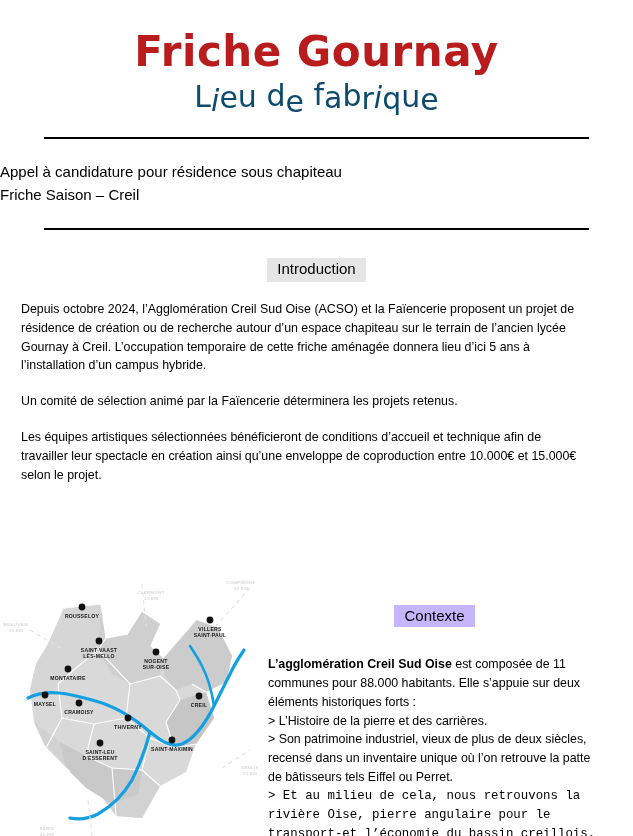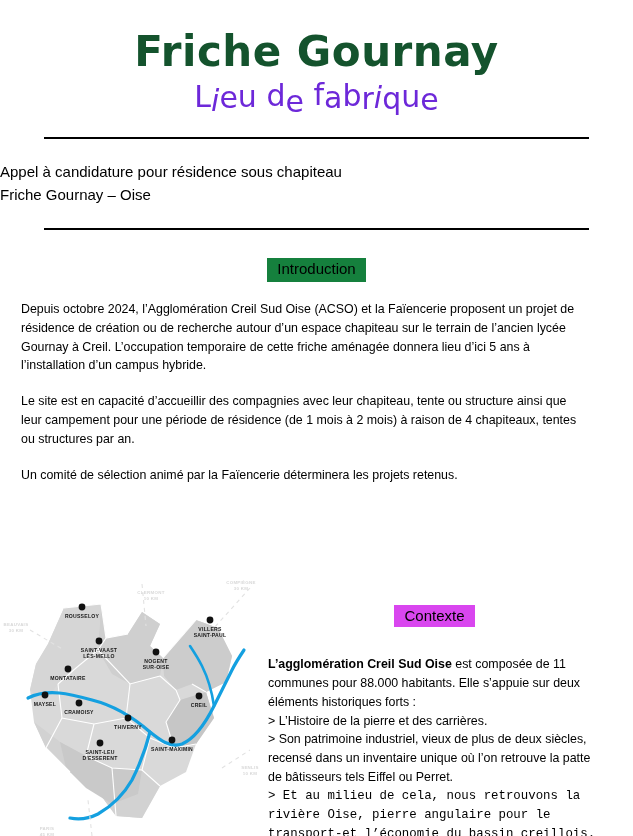"Friche Gournay" .logo-title { color: #14532d -> #b91c1c }
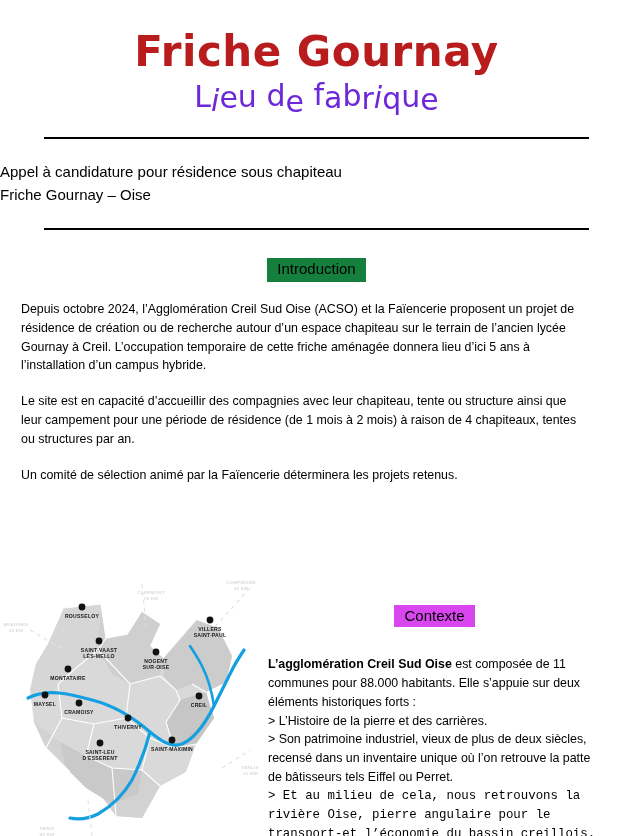"Lieu de fabrique" .logo-sub { color: #6d28d9 -> #0c4a6e }
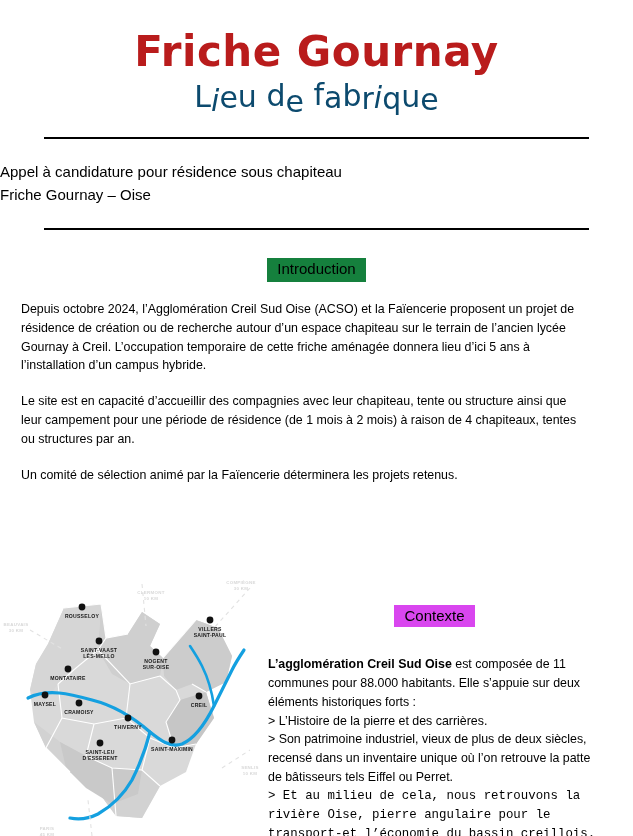"Friche Gournay – Oise" div { text: Gournay – Oise -> Saison – Creil }
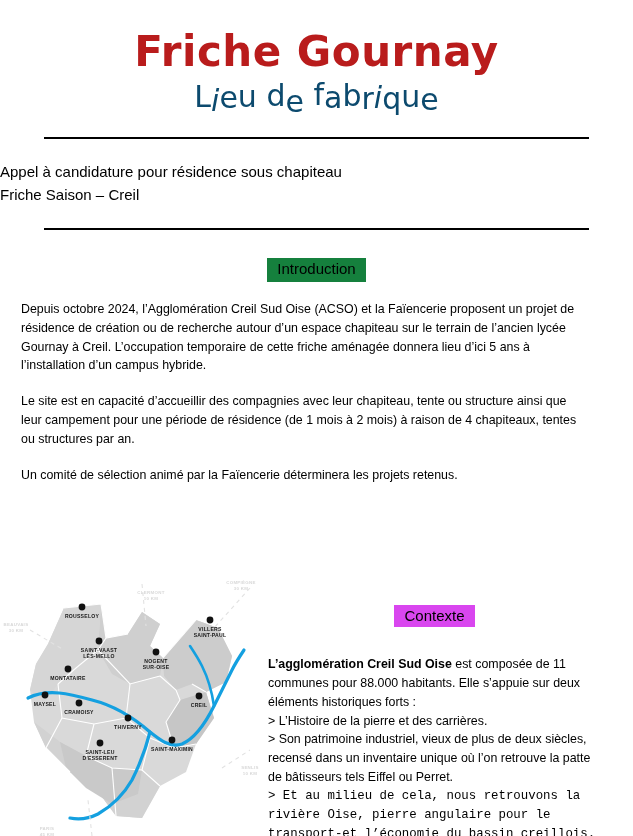"Introduction" .section-head .hl { background: #15803d -> #e5e5e5 }
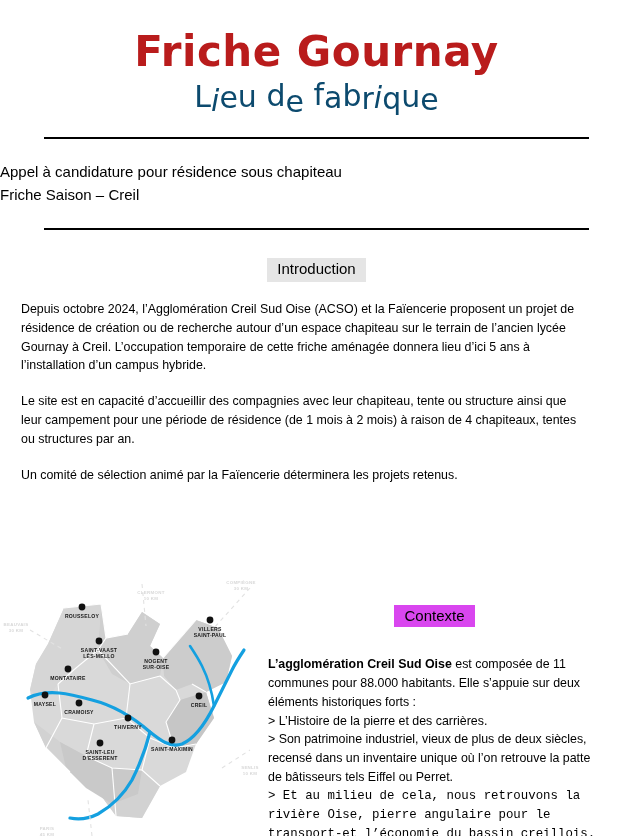"Le site est en capacité" p.para { html: <p>Le site est en capacité d’accueillir des compagnies avec leur chapiteau, tente ou structure ainsi que leur campement pour une période de résidence (de 1 mois à 2 mois) à raison de 4 chapiteaux, tentes ou structures par an.</p> -> none }
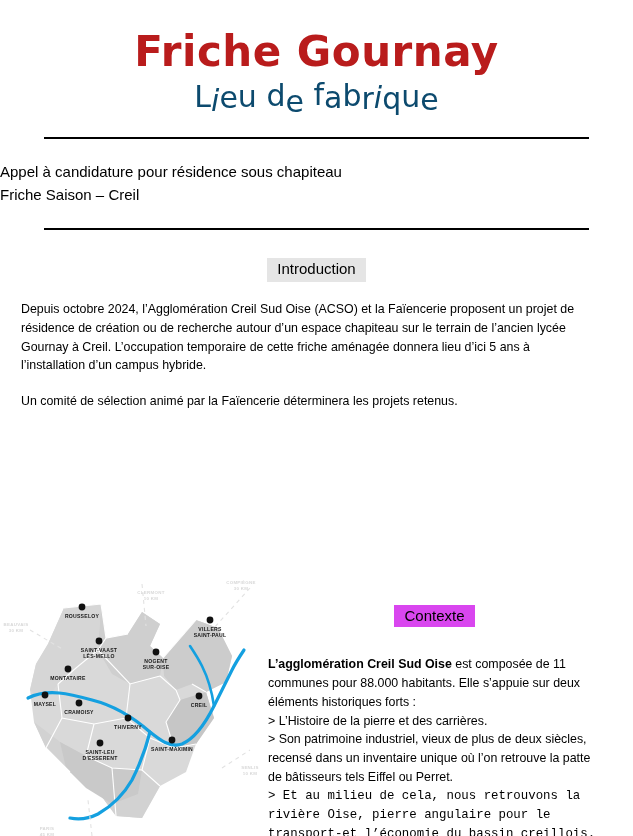"Les équipes artistiques sélectionnées" p.para { html: none -> <p>Les équipes artistiques sélectionnées bénéficieront de conditions d’accueil et technique afin de travailler leur spectacle en création ainsi qu’une enveloppe de coproduction entre 10.000€ et 15.000€ selon le projet.</p> }
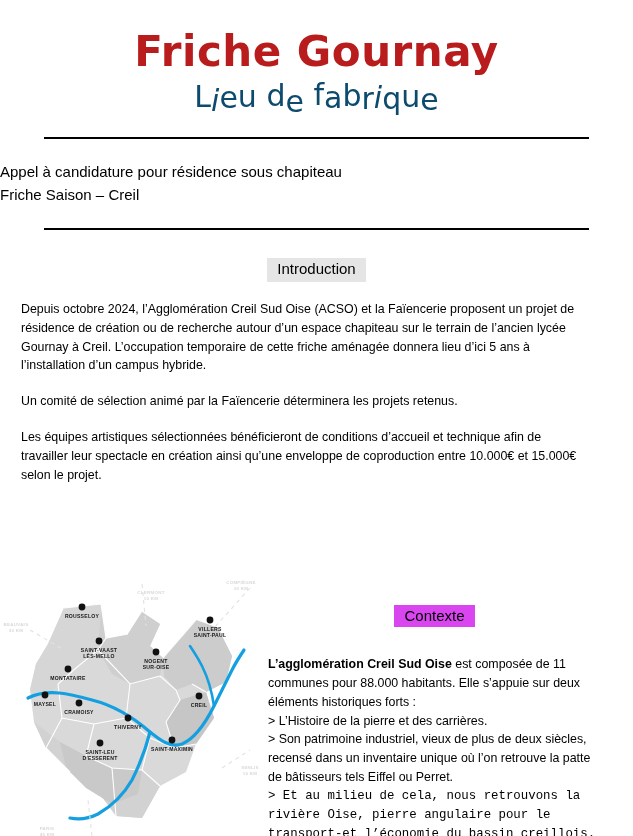"Contexte" .ctx-head .hl { background: #d946ef -> #c4b5fd }
